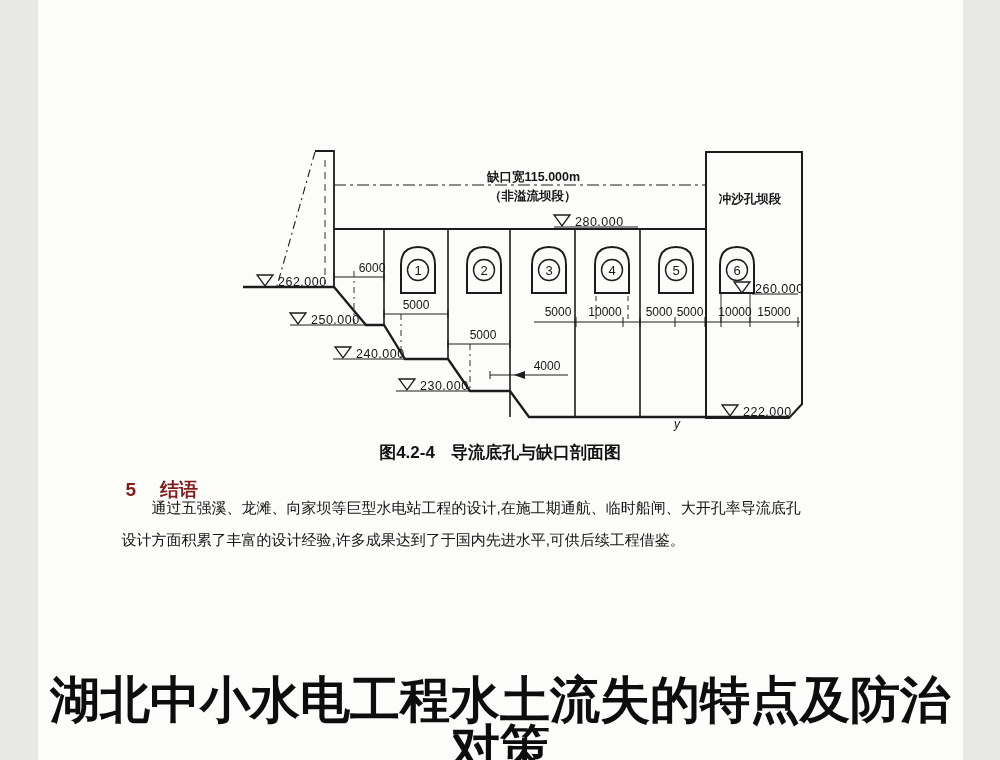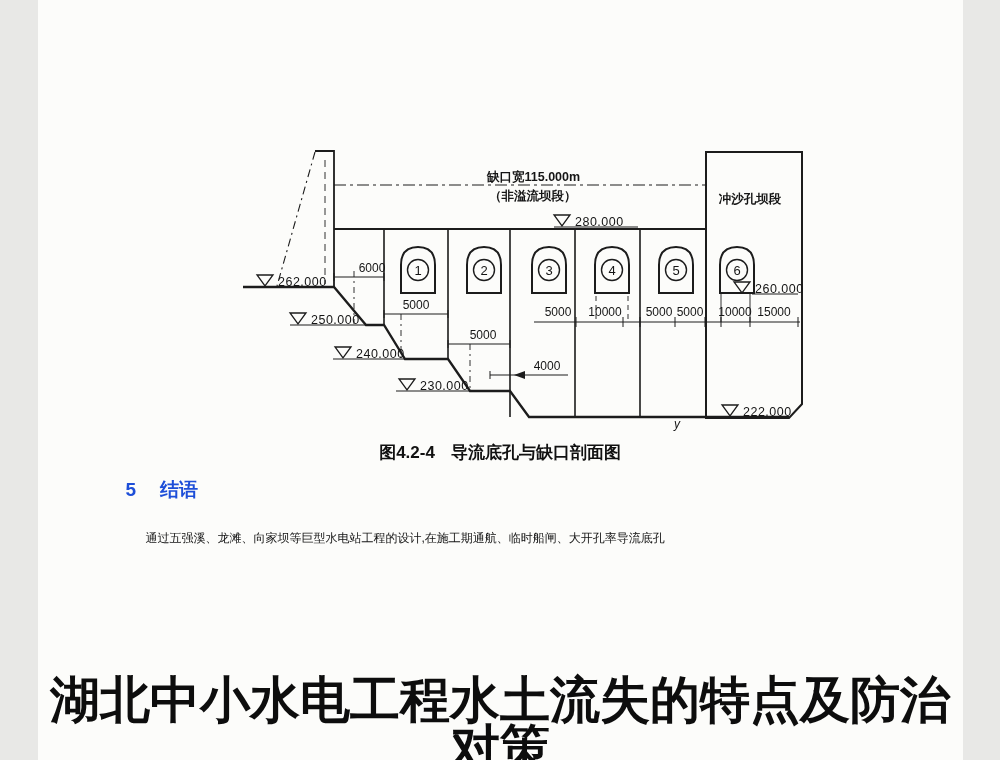"5 结语" .section-head { color: #1d4ed8 -> #7f1d1d }
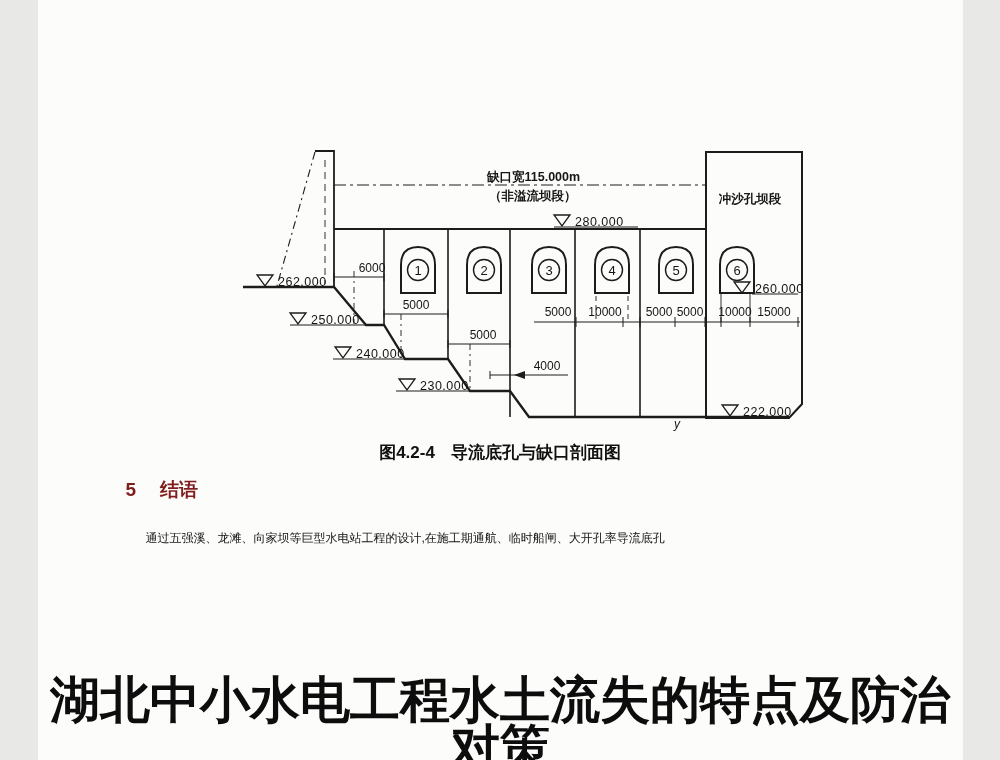"通过五强溪、龙滩、向家坝等巨型水电站工程的设计,在施工期通航、临时船闸、大开孔率" .para { font-size: 12px -> 15px; top: 522px -> 492px }
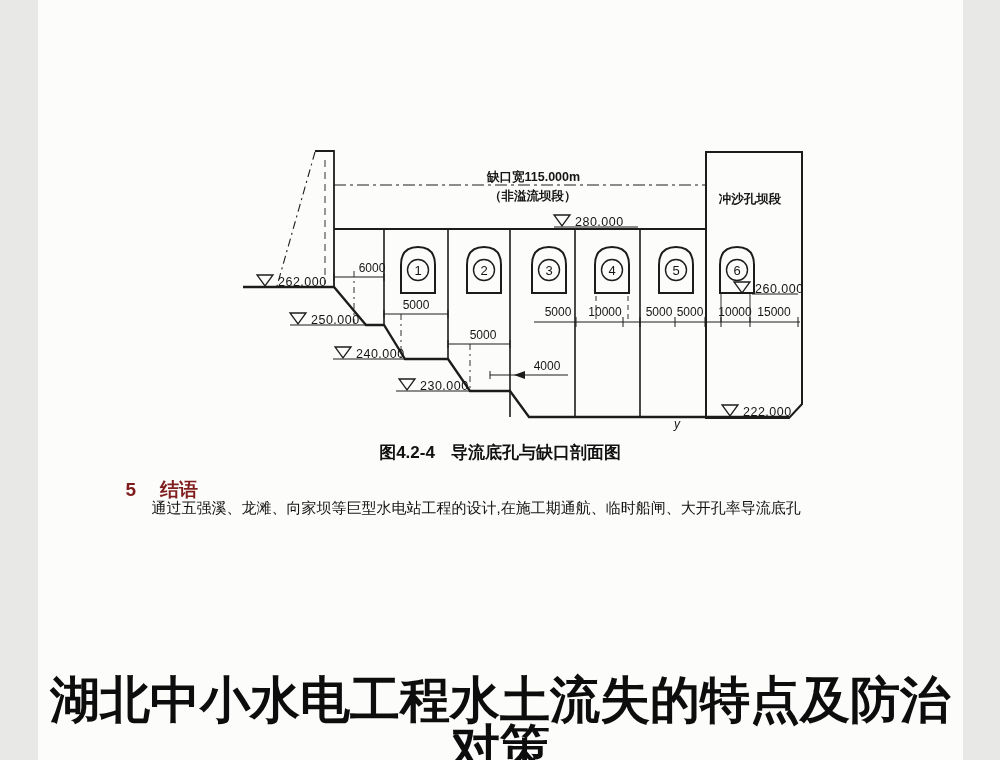"设计方面积累了丰富的设计经验,许多成果达到了于国内先进水平,可供后续工程借鉴。" div.para-line { html: none -> <div>设计方面积累了丰富的设计经验,许多成果达到了于国内先进水平,可供后续工程借鉴。</div> }
